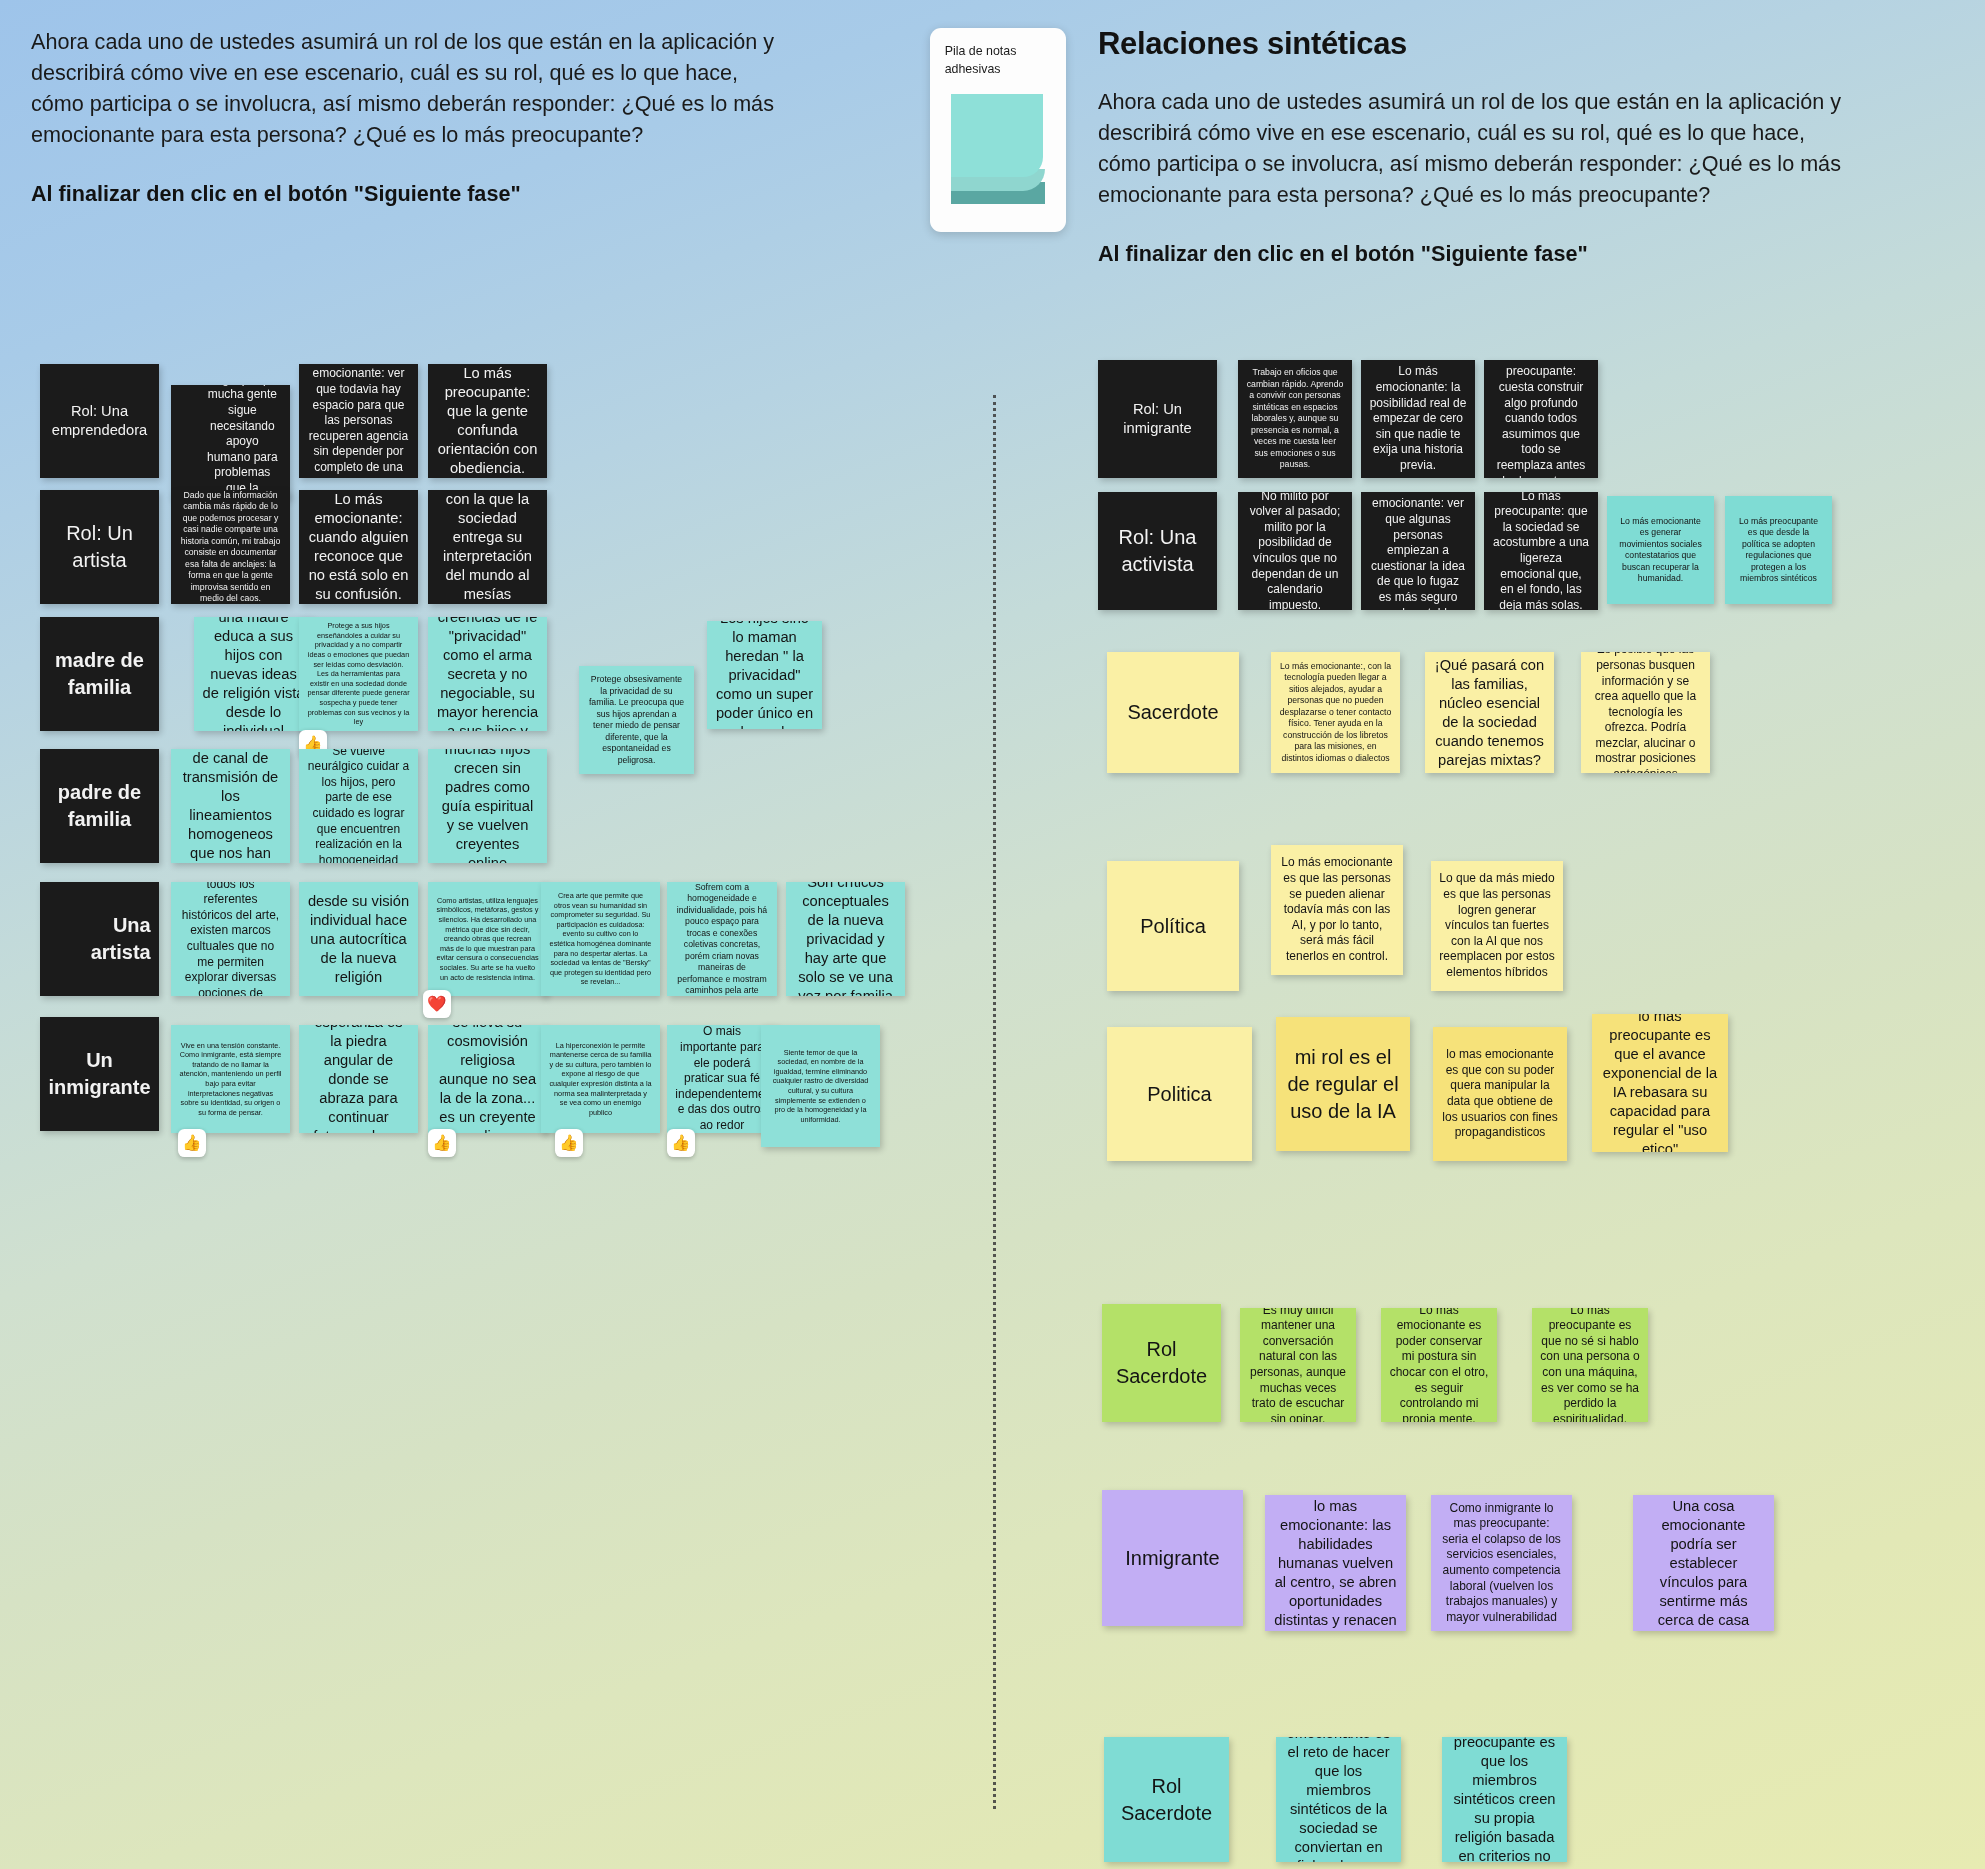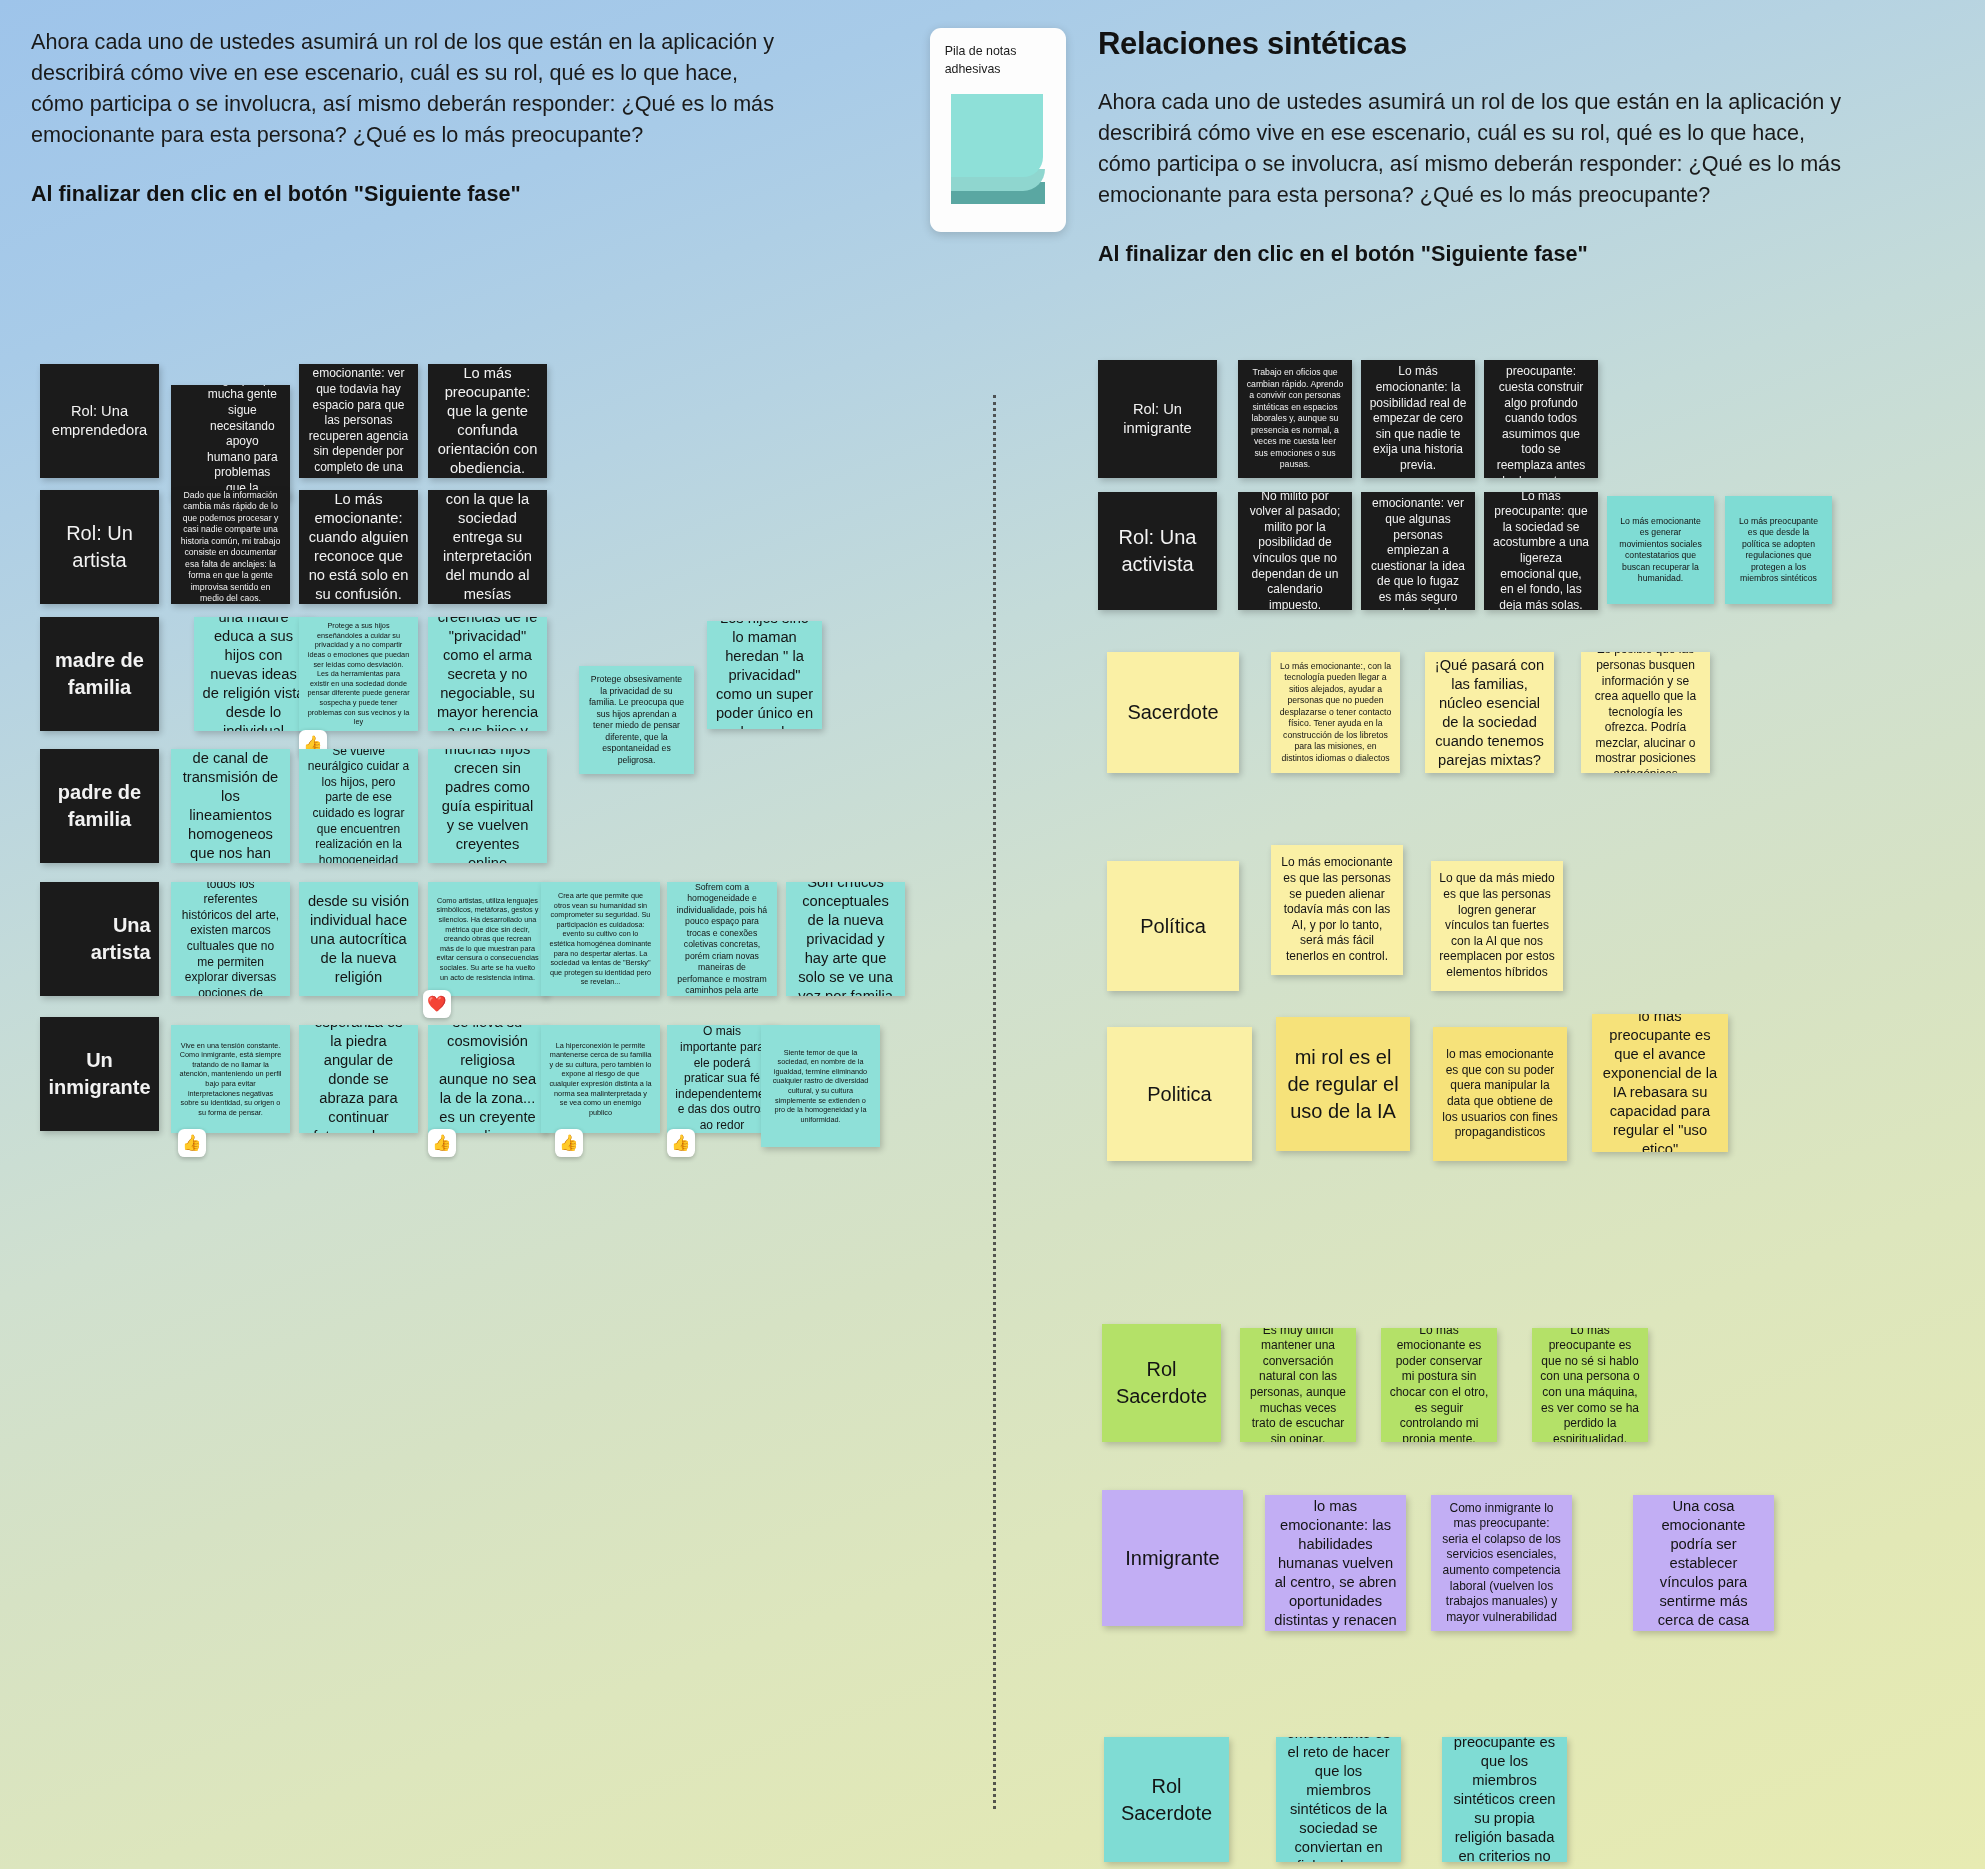"Es muy difícil mantener una" .n-green { margin-top: 20px -> none }
